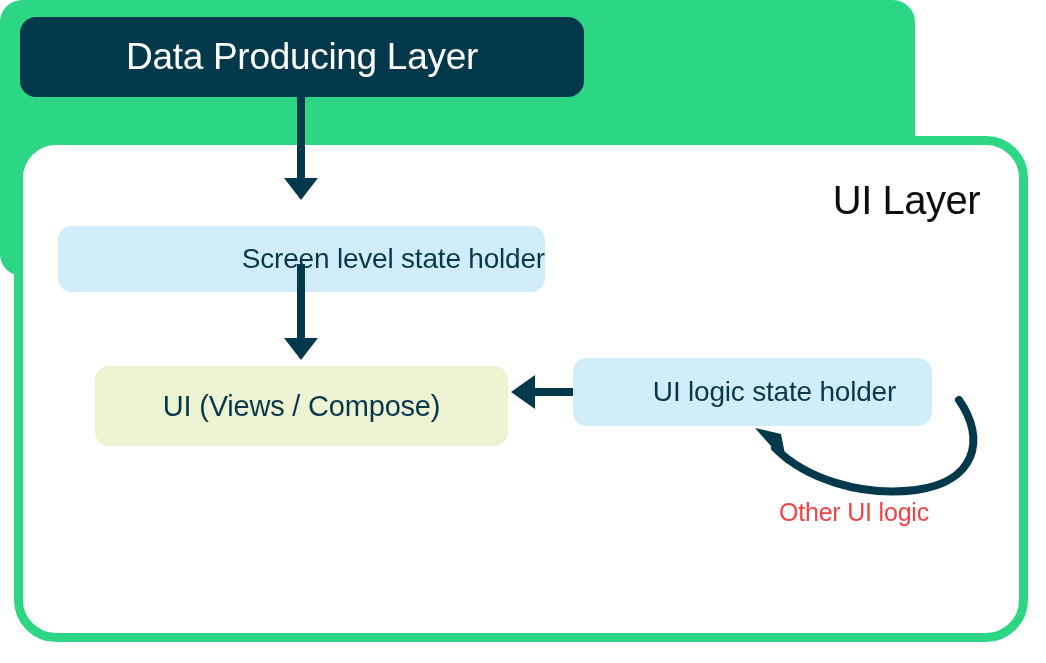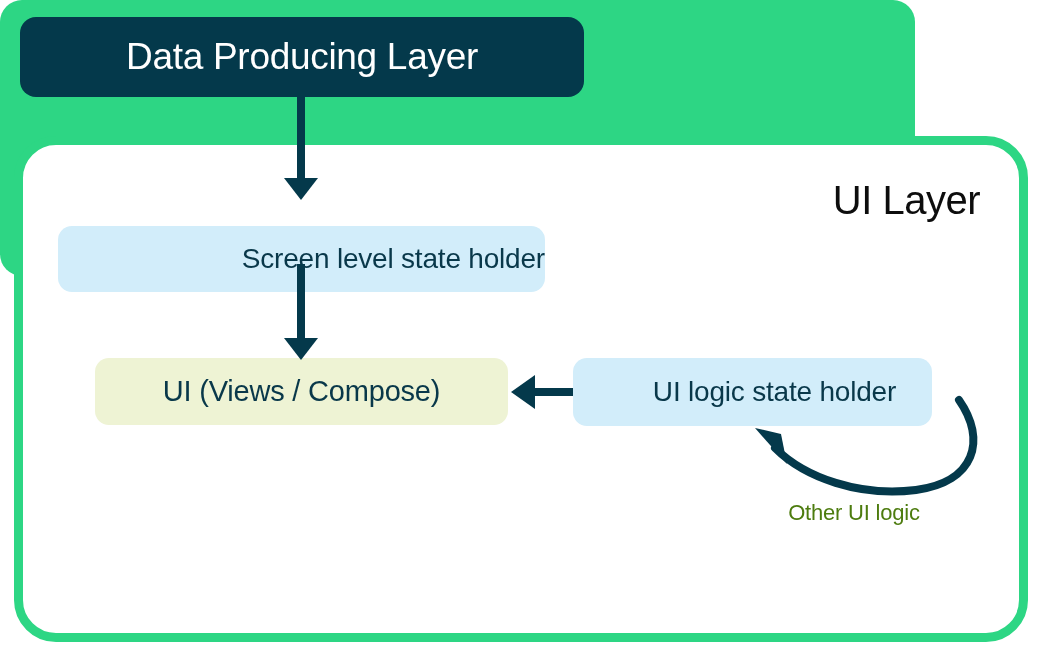"UI (Views / Compose)" #ui-views-compose { height: 67px -> 80px; top: 358px -> 366px }
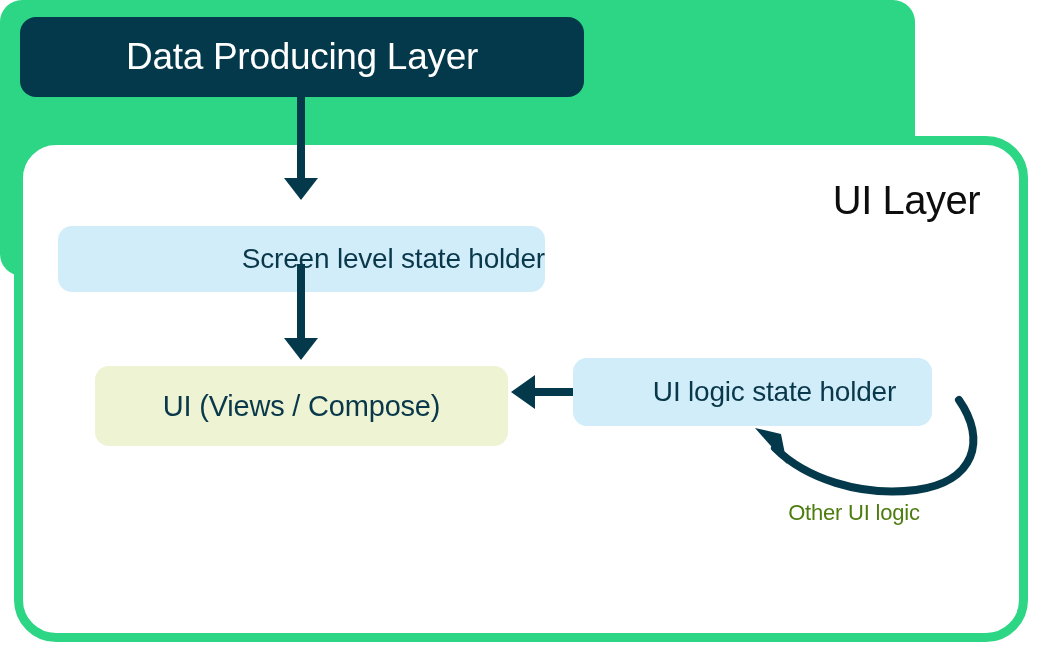"Other UI logic" #other-holders-caption { color: #4d7c0f -> #ef4444; font-size: 22px -> 25px }
